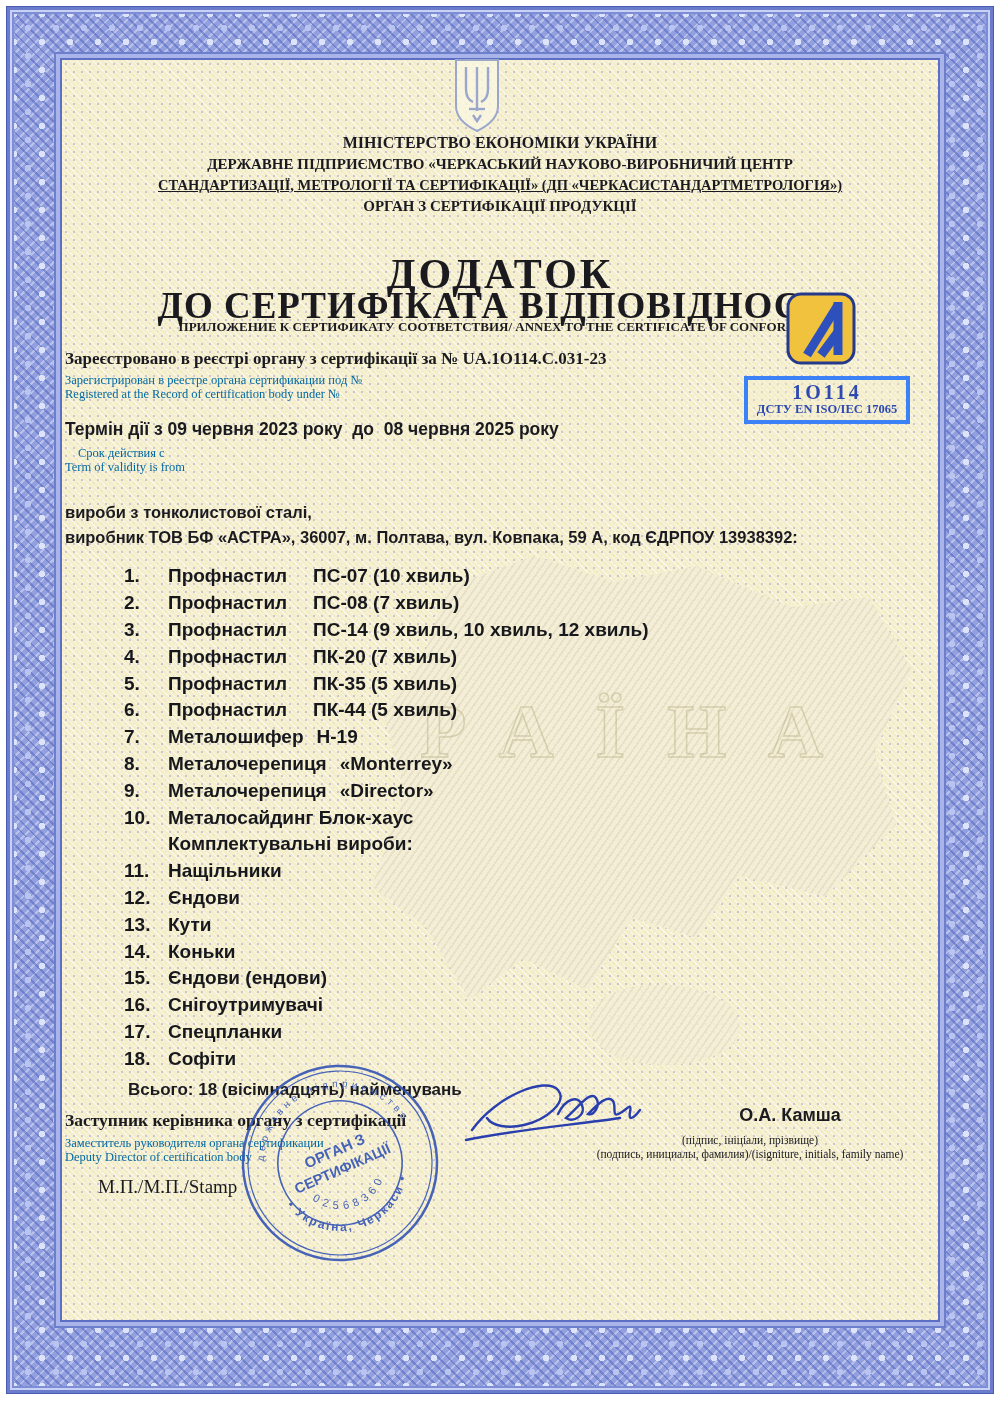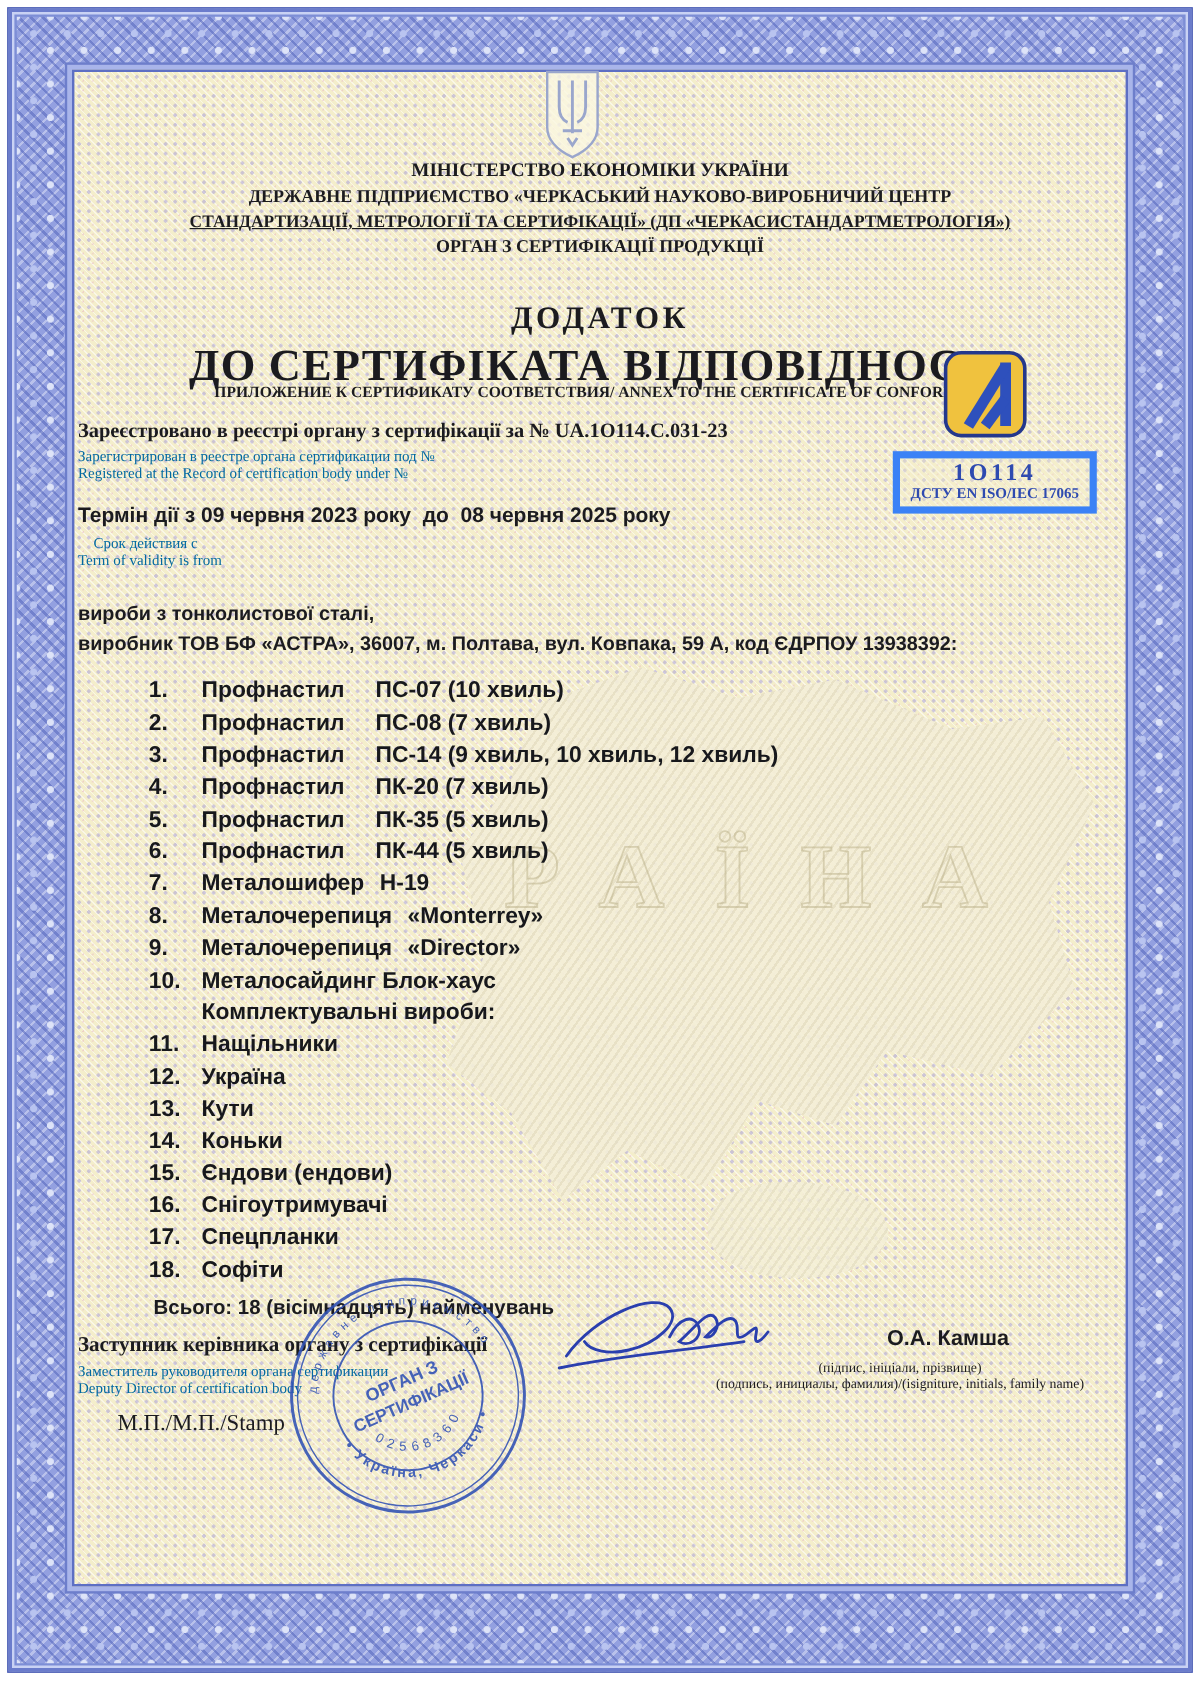"ДОДАТОК" .title1 { font-size: 26px -> 42px }
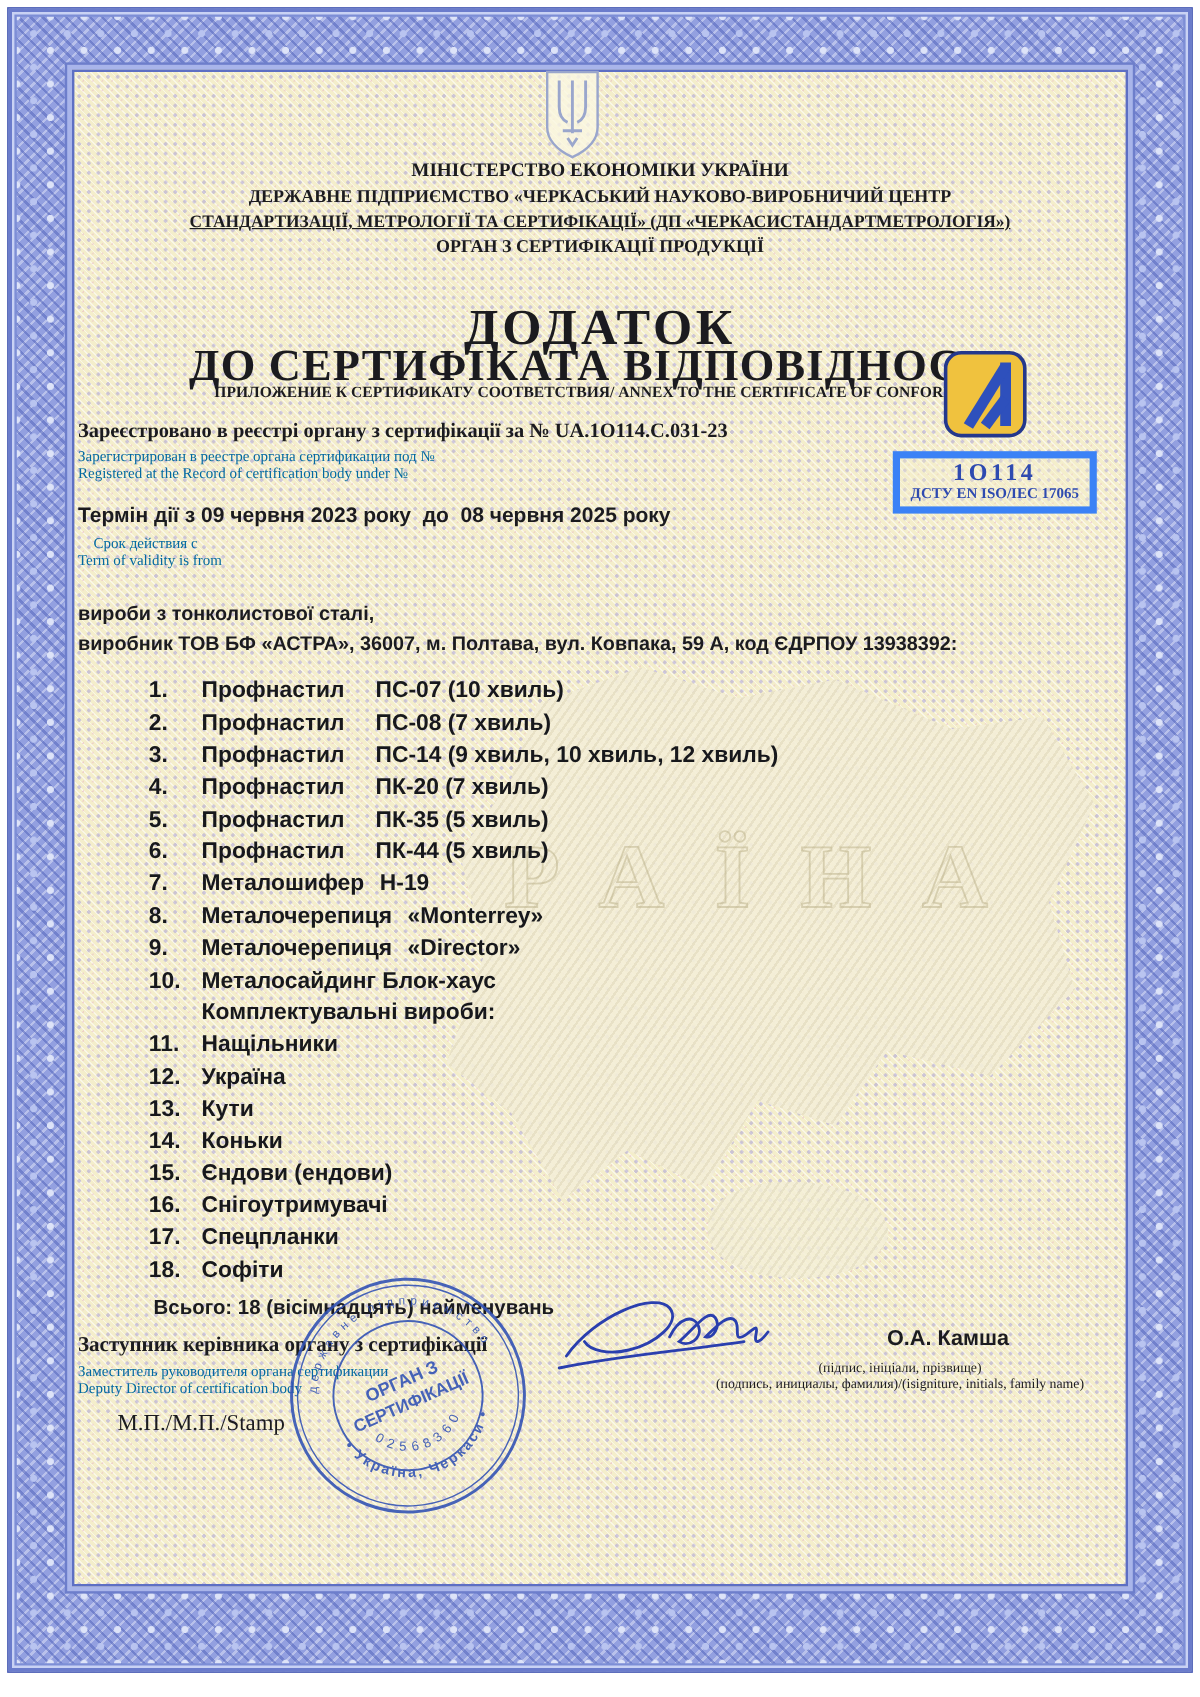"1О114" .mark-codebox { border: 6px solid #3b82f6 -> 4px solid #3b82f6 }
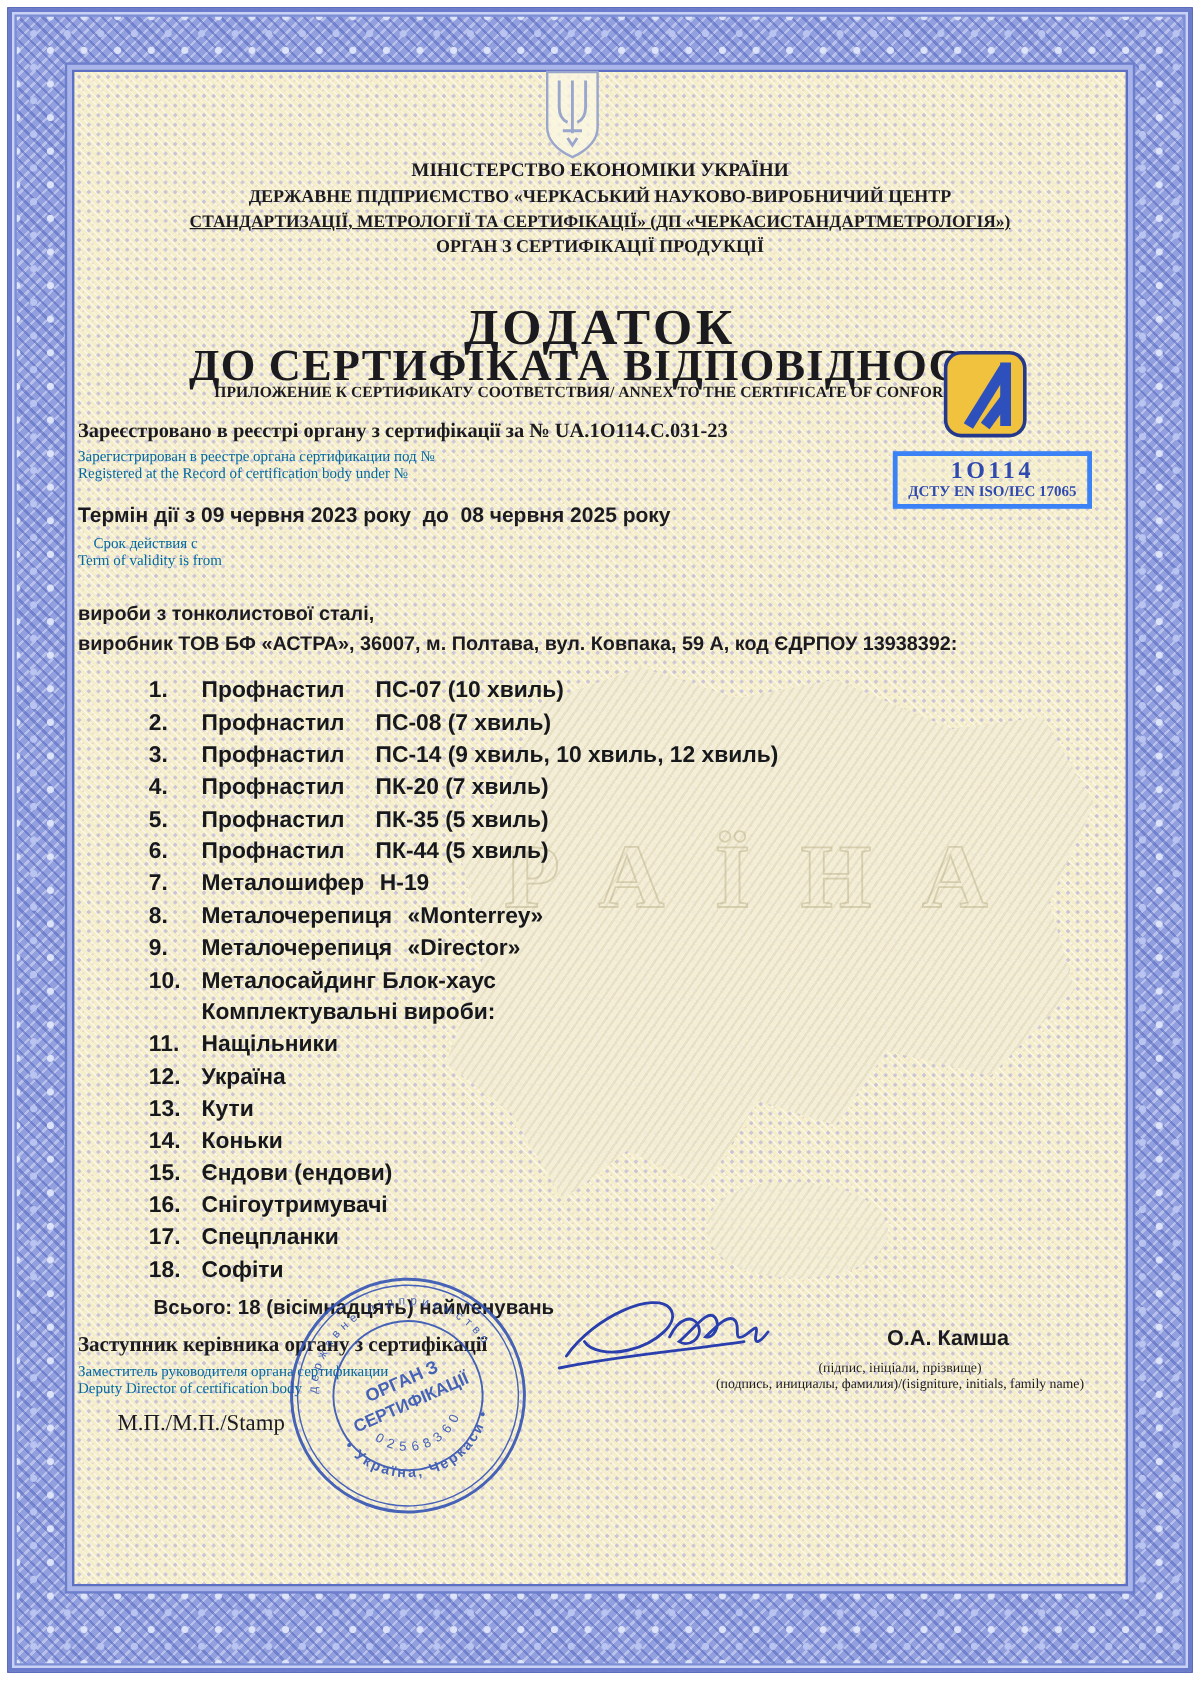"Україна" span.li-name { text: Україна -> Єндови }
